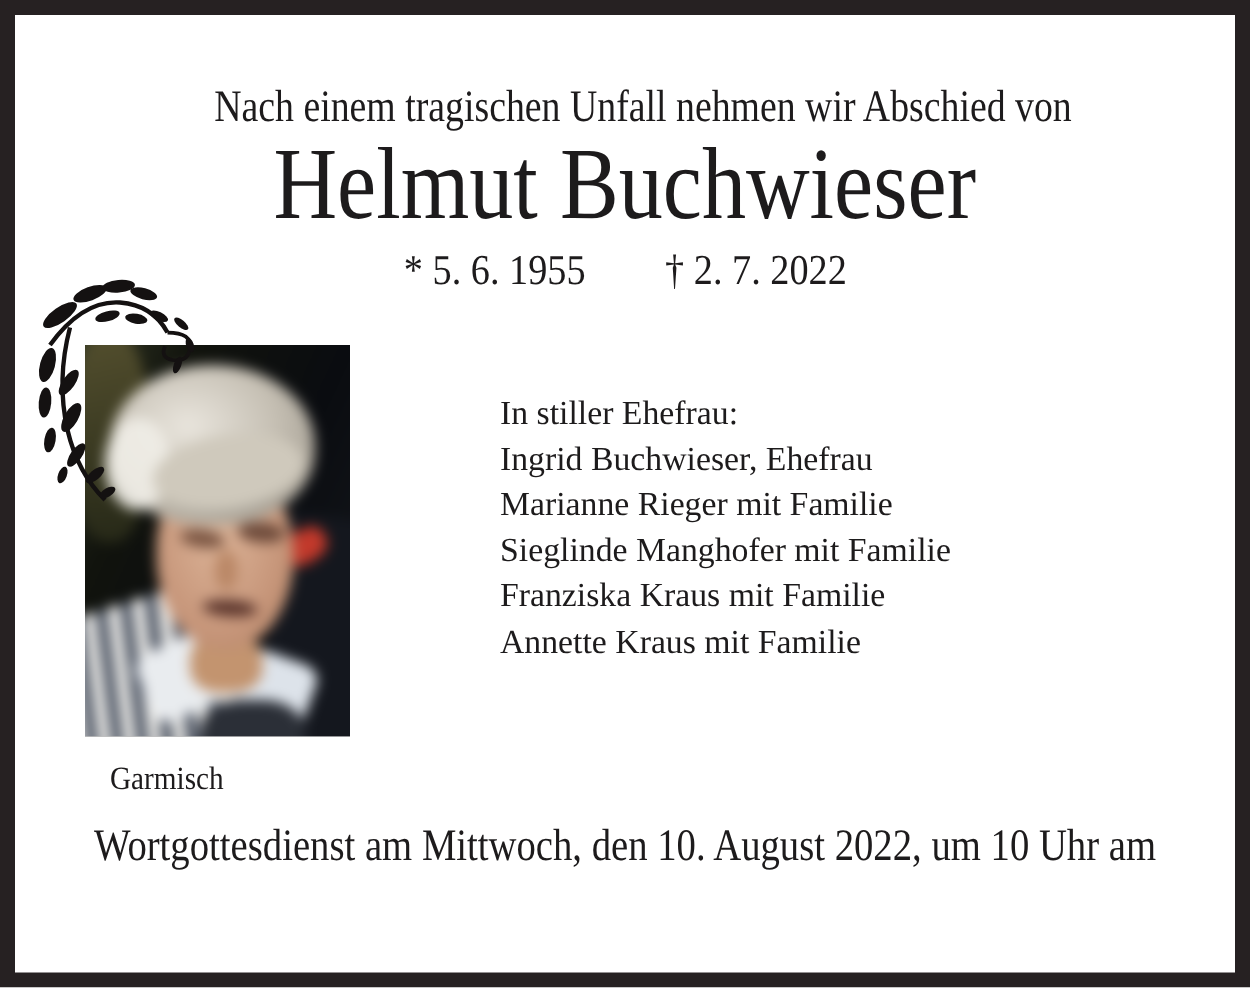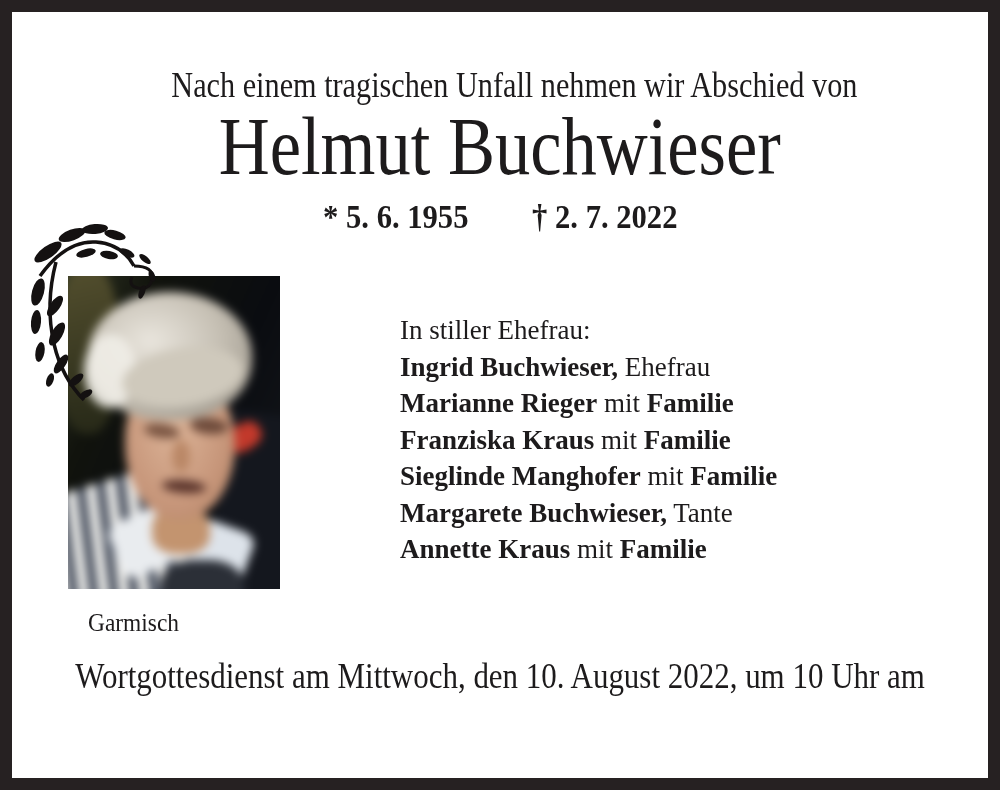"* 5. 6. 1955" .dates { font-weight: bold -> none }
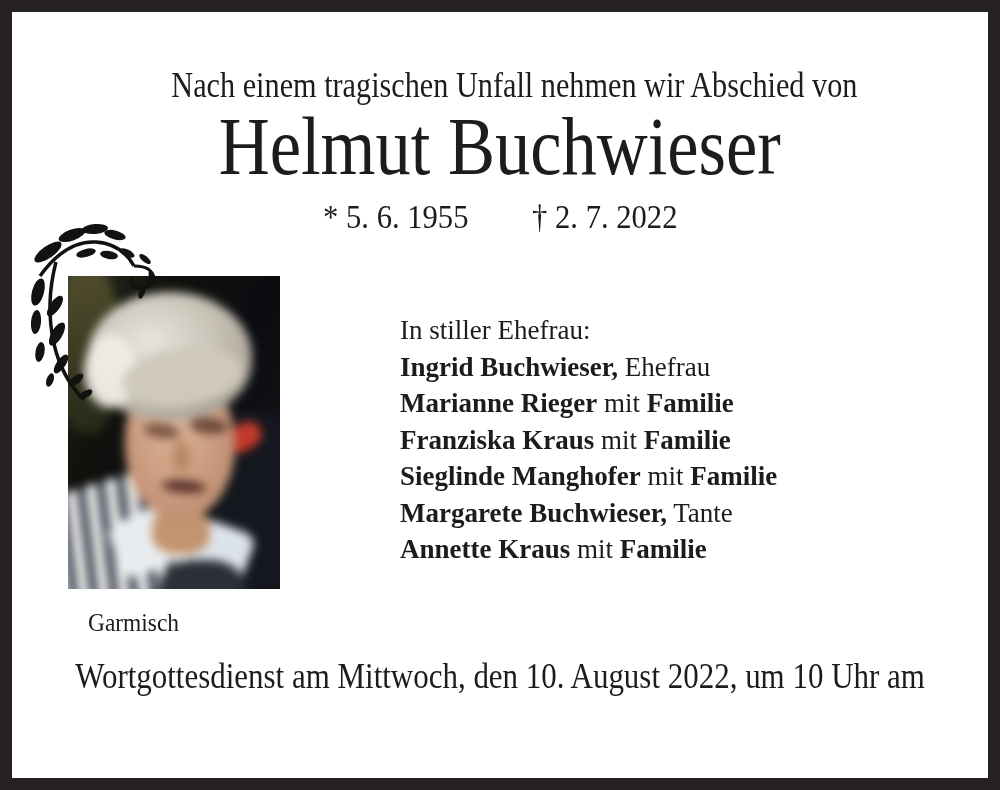"Ingrid Buchwieser," .mourners .b { font-weight: bold -> normal }
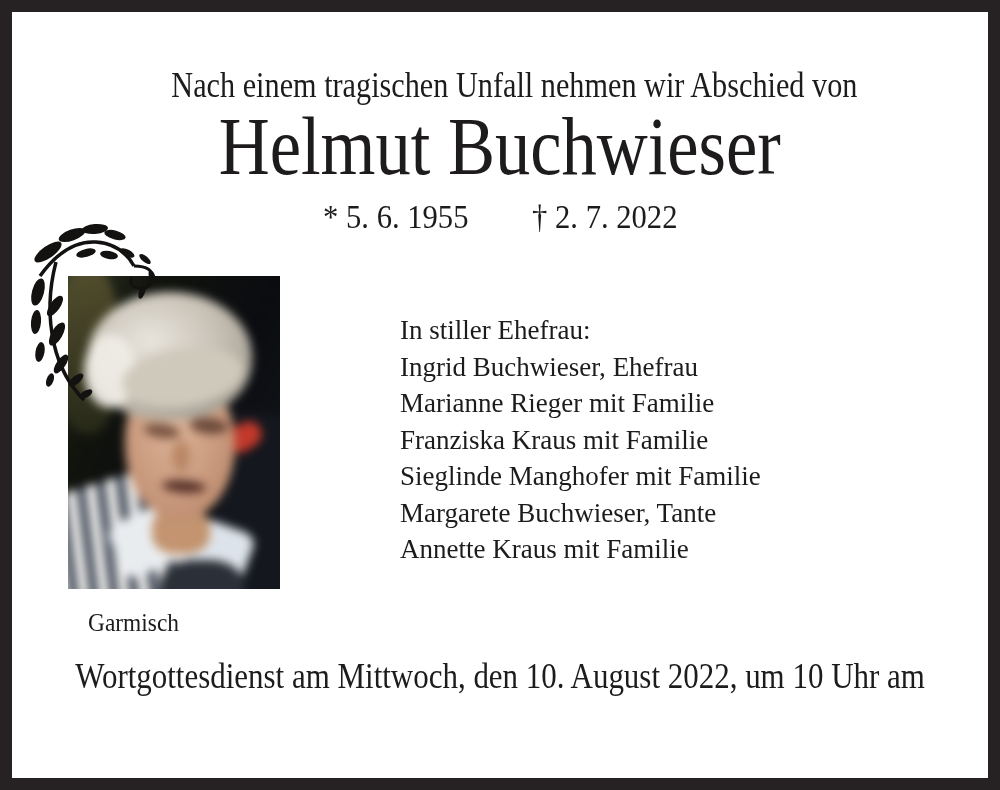"Franziska Kraus mit Familie" div.mourner-line { order: before "Sieglinde Manghofer mit Familie" -> after "Sieglinde Manghofer mit Familie" }
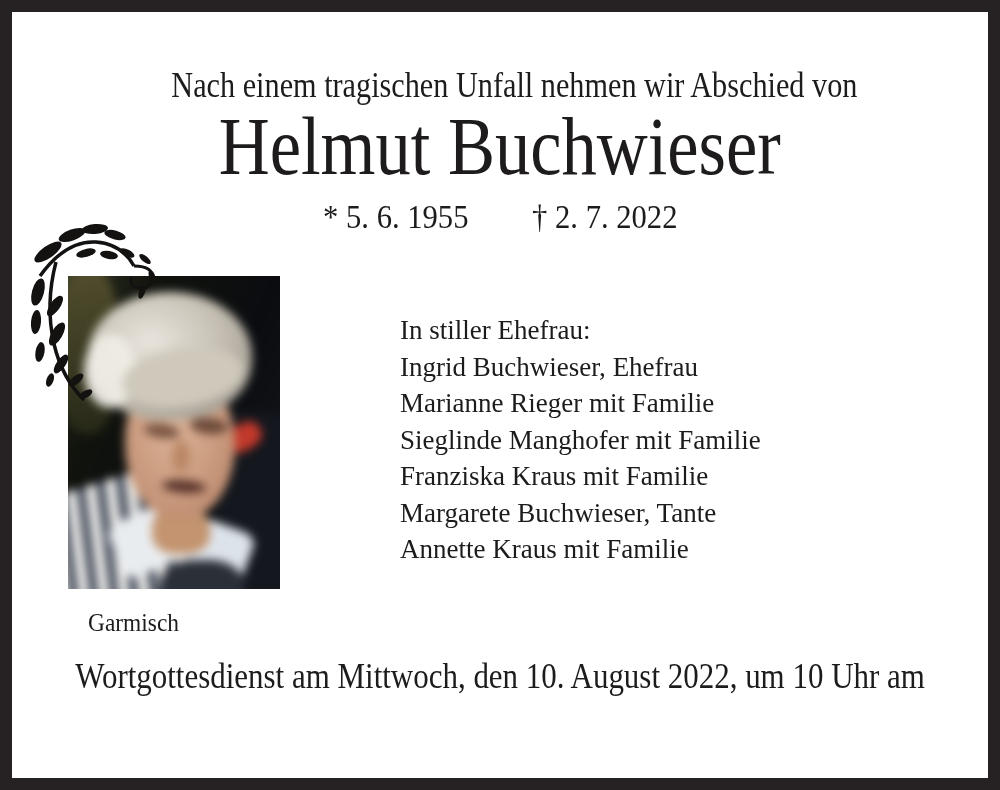"Margarete Buchwieser, Tante" div.mourner-line { html: <div><span>Margarete Buchwieser,</span><span> Tante</span></div> -> none }
